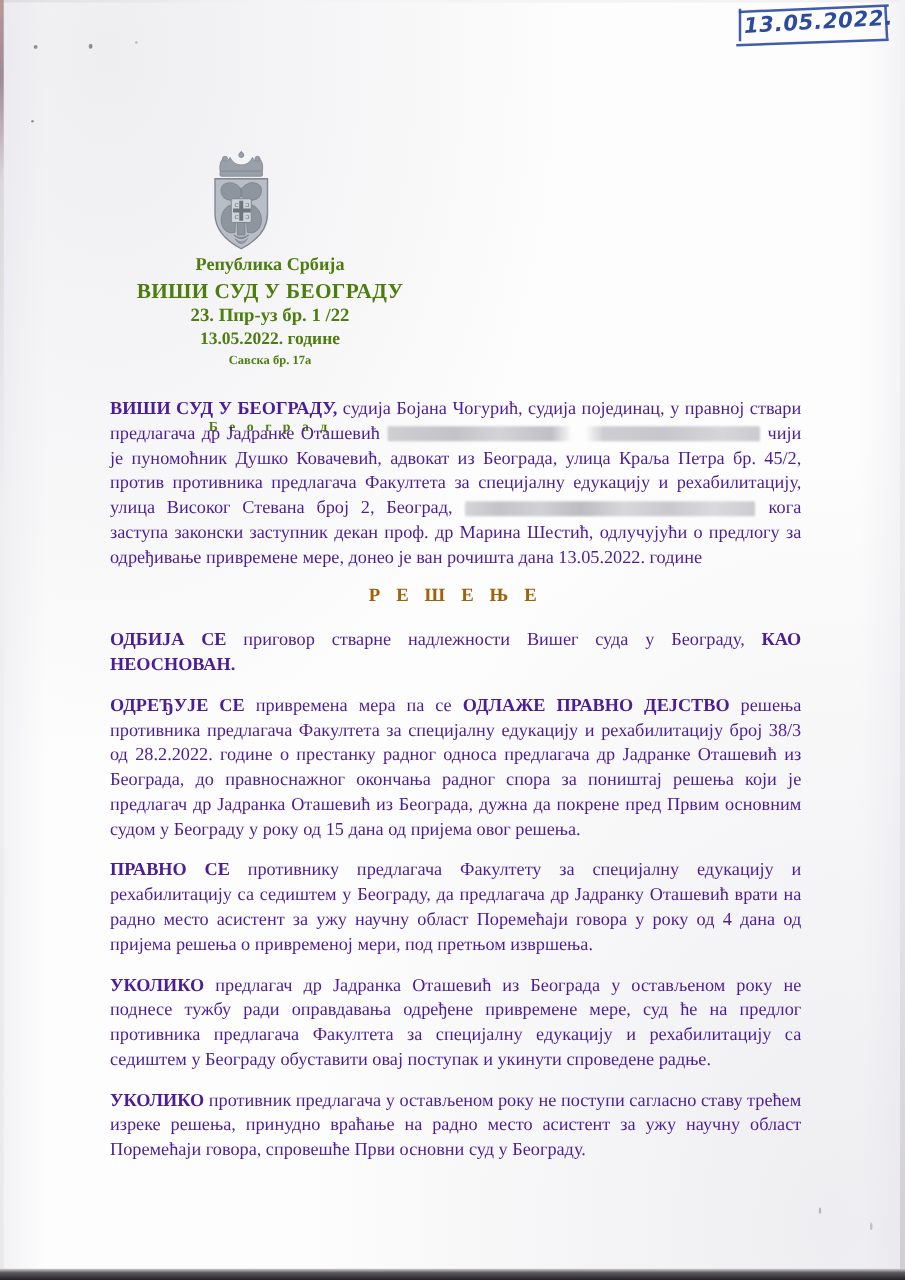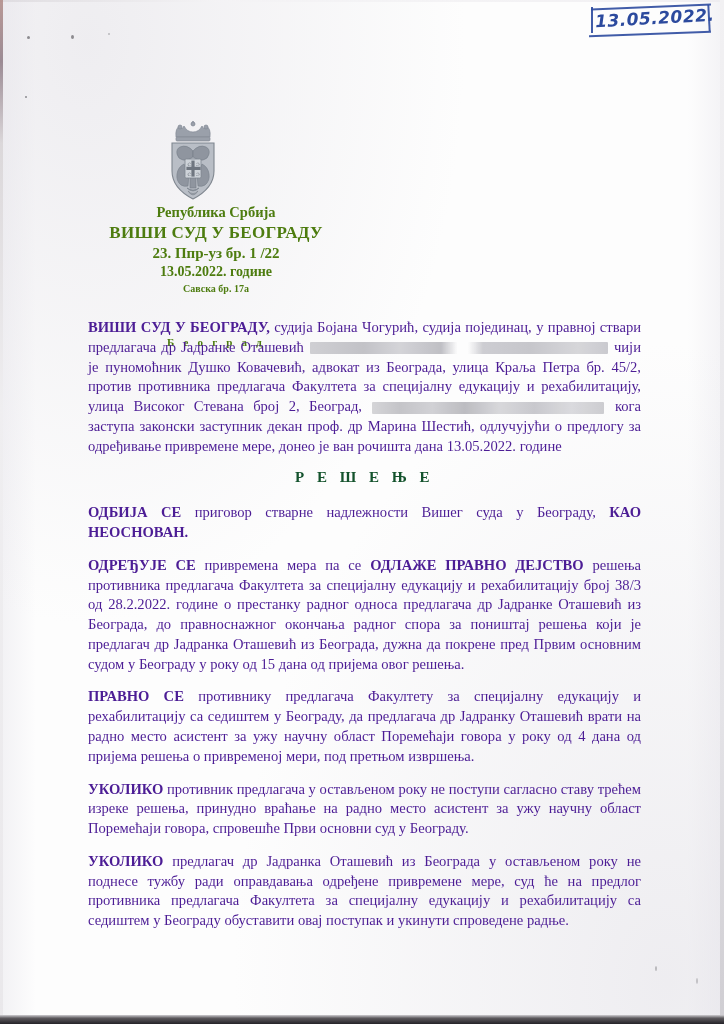"Р Е Ш Е Њ" .ruling-title { color: #14532d -> #a16207 }
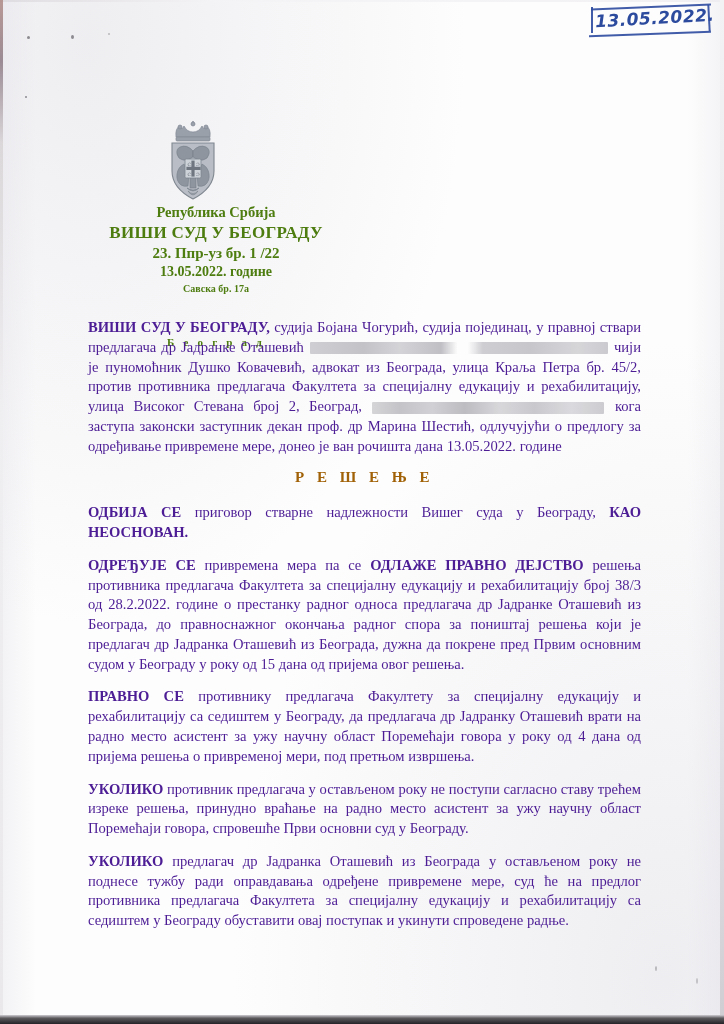"УКОЛИКО противник предлагача у" p.para { order: before "УКОЛИКО предлагач др Јадранка Оташевић" -> after "УКОЛИКО предлагач др Јадранка Оташевић" }
